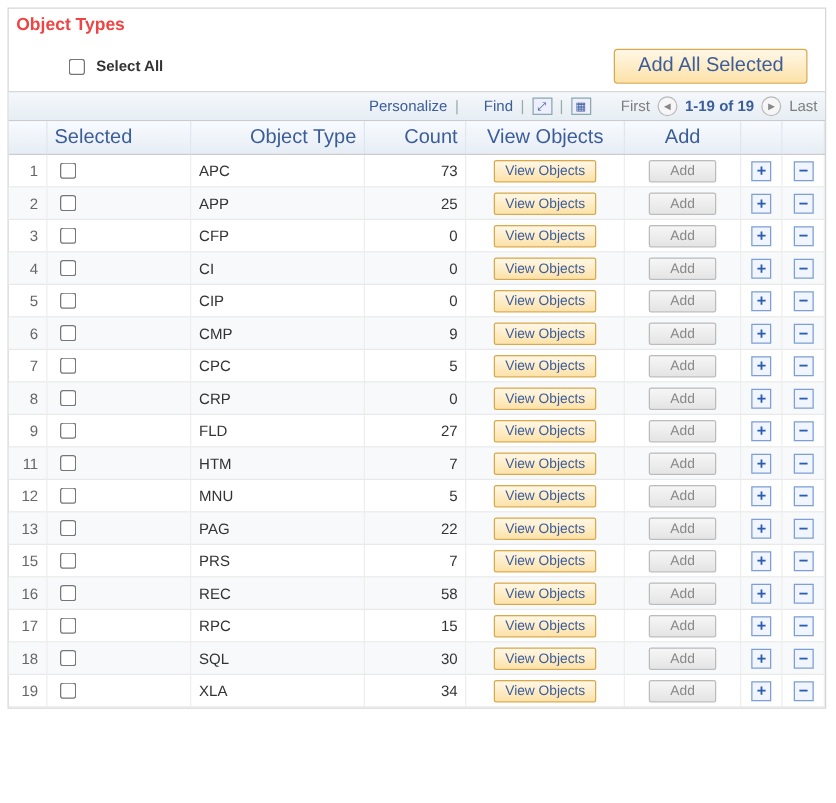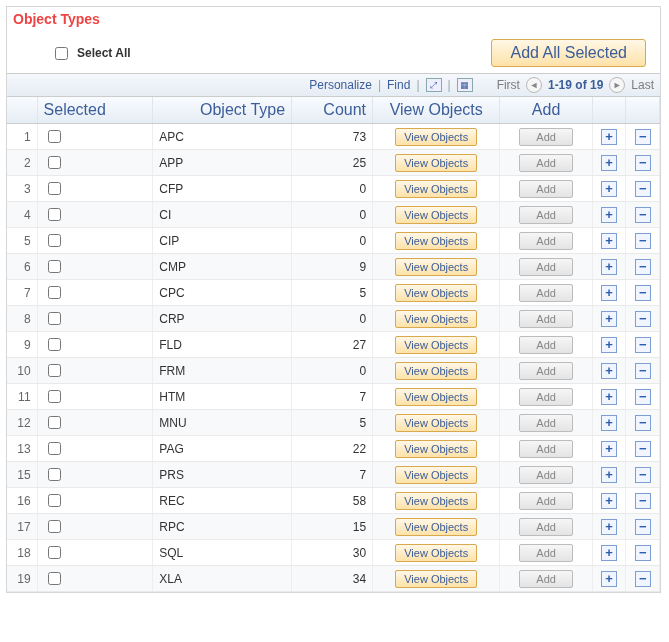"Personalize" .grid-toolbar a { margin-left: none -> 14px }
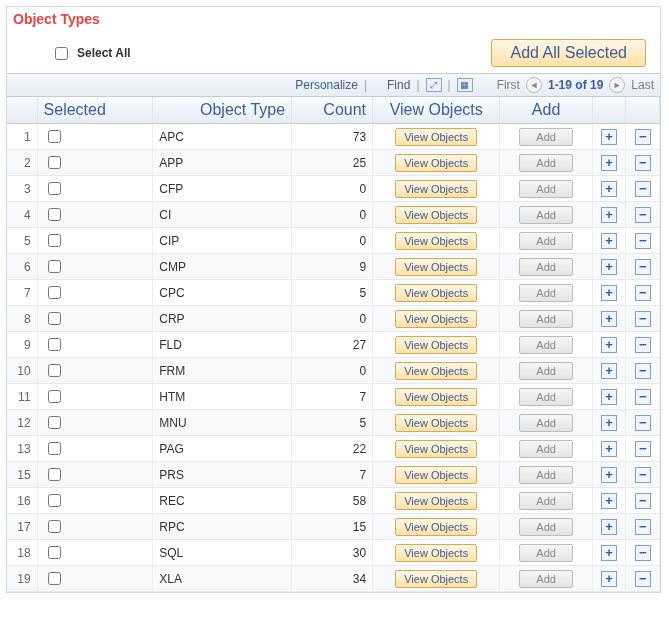"10" tr { html: <tr> <td>10</td> <td><input></td> <td>FRM</td> <td>0</td> <td><button>View Objects</button></td> <td><button>Add</button></td> <td><span>+</span></td> <td><span>−</span></td> </tr> -> none }
